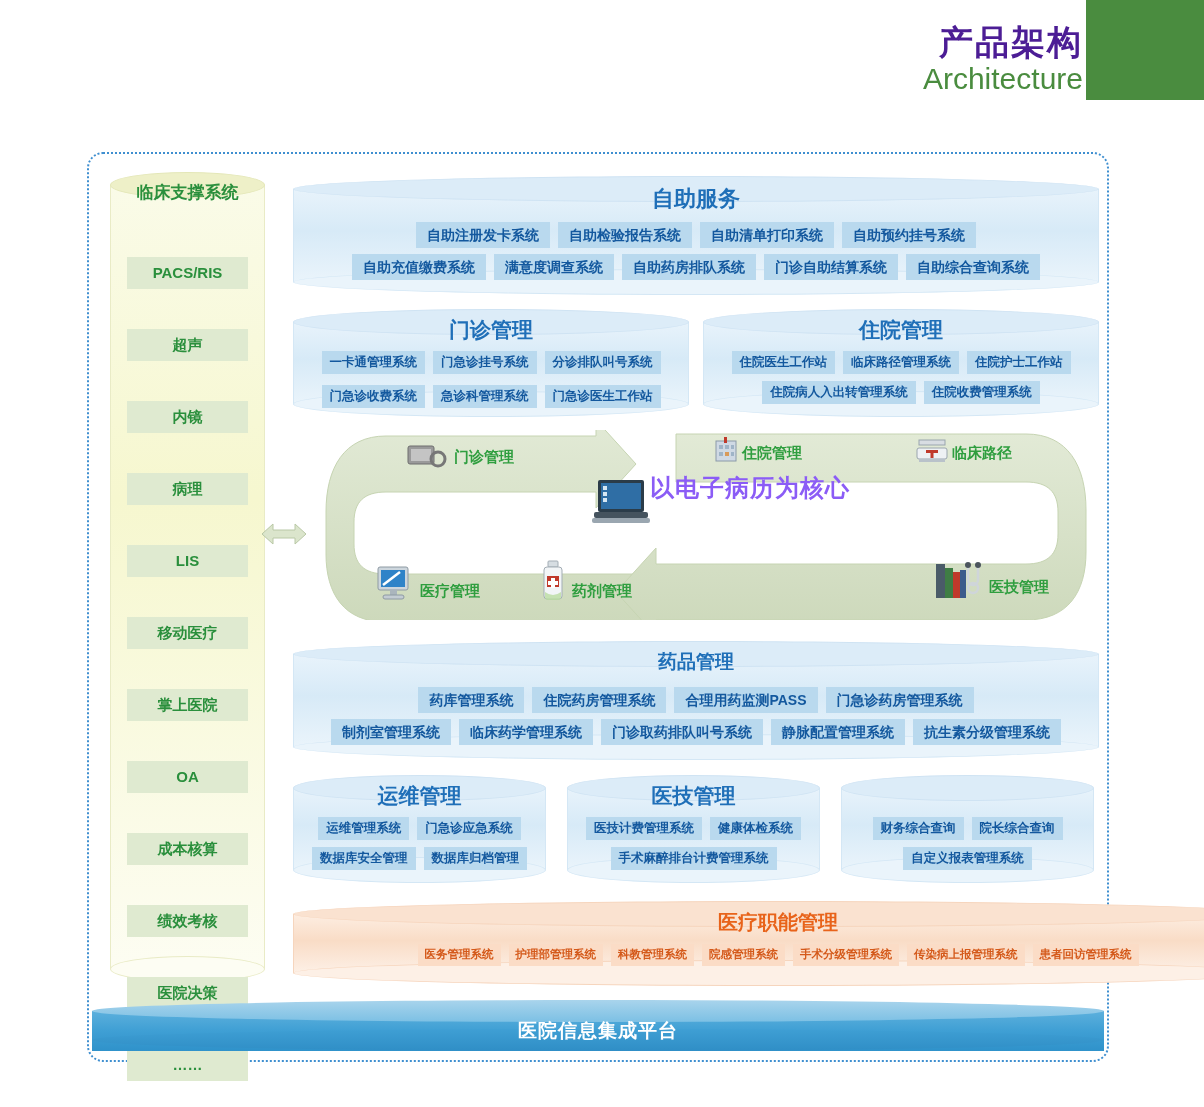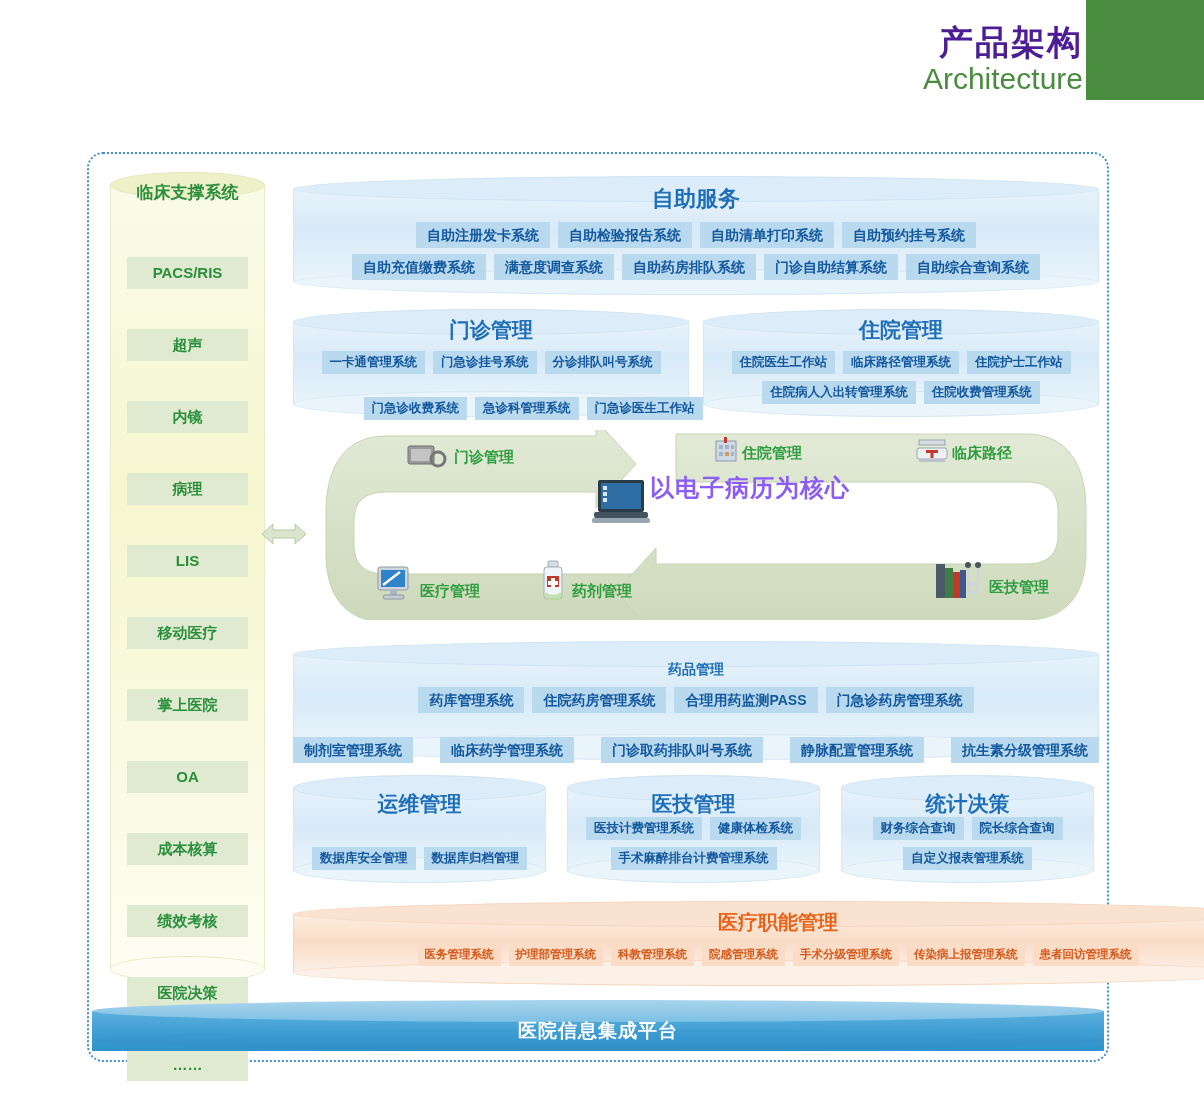"门急诊收费系统" #op-row2 { margin-left: 42px -> none; top: 88px -> 76px }
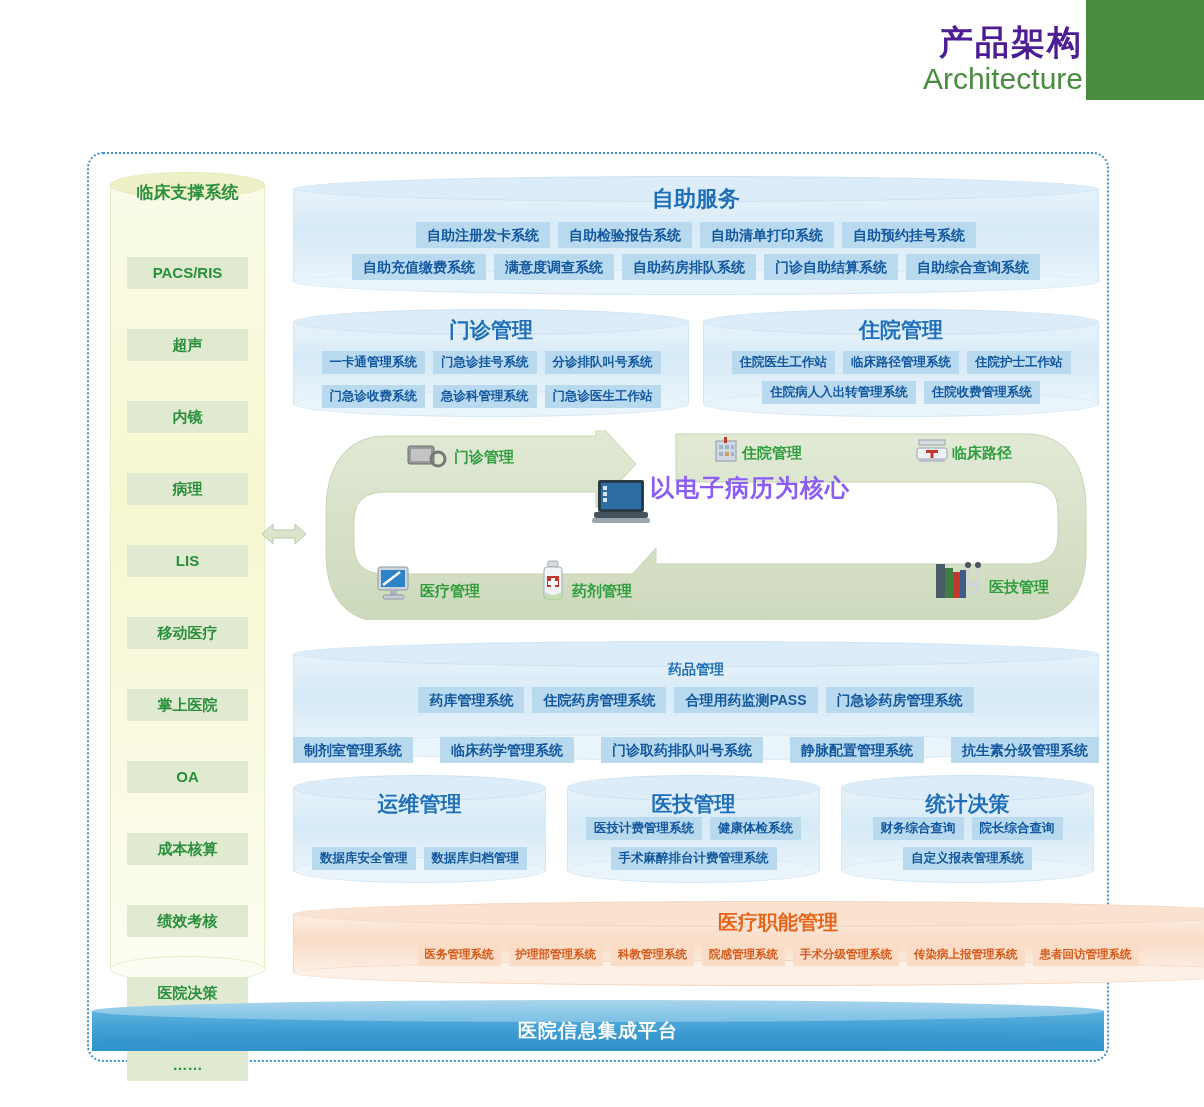"药品管理" #panel-drug .cyl-title { font-size: 14px -> 19px; top: 20px -> 8px }
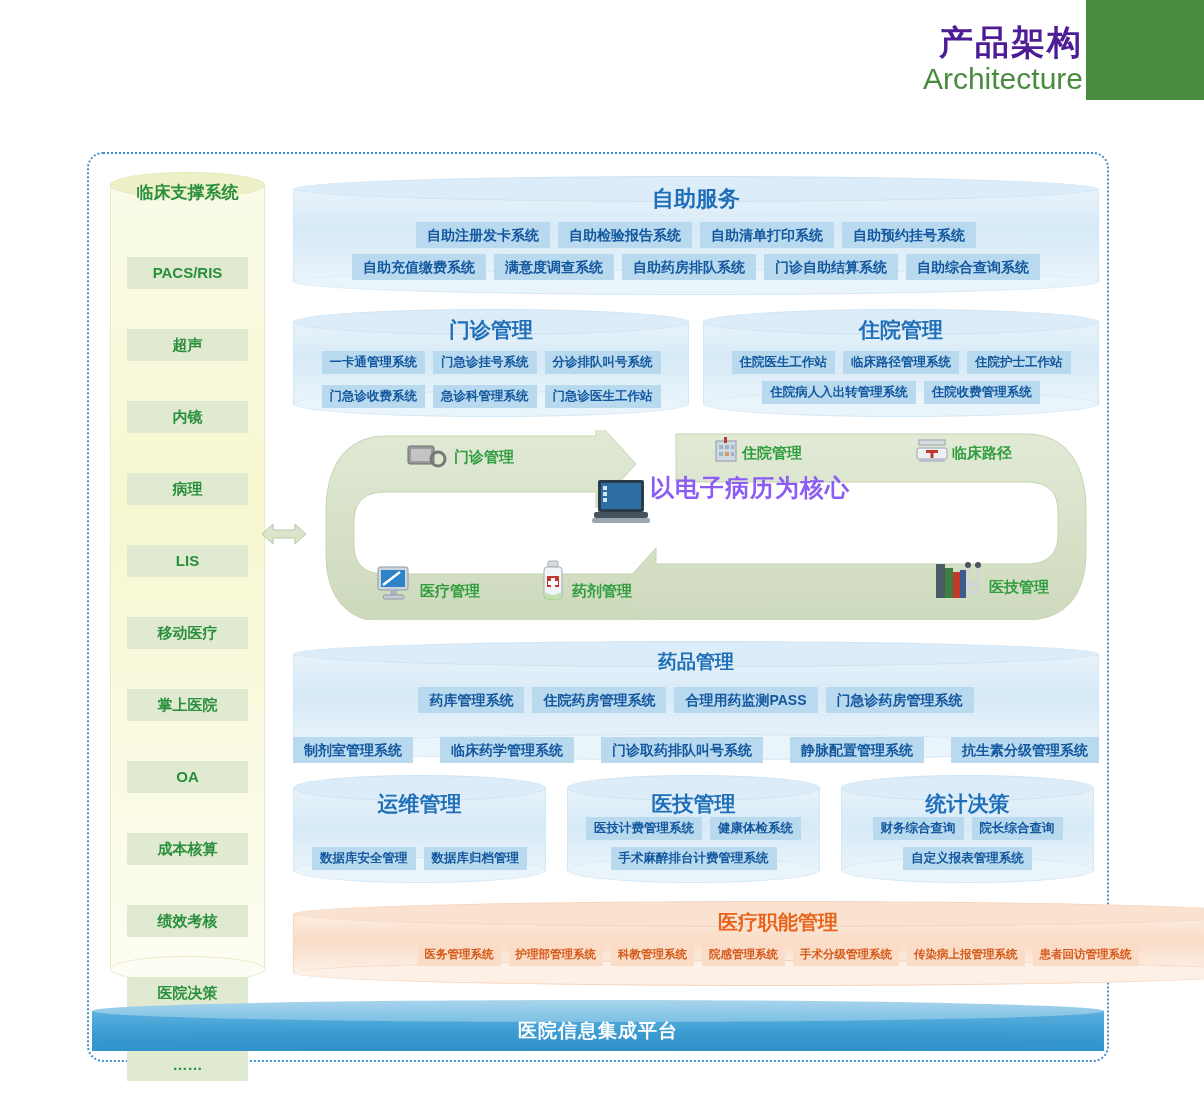"制剂室管理系统" #dr-row2 { justify-content: space-between -> none; top: 96px -> 78px }
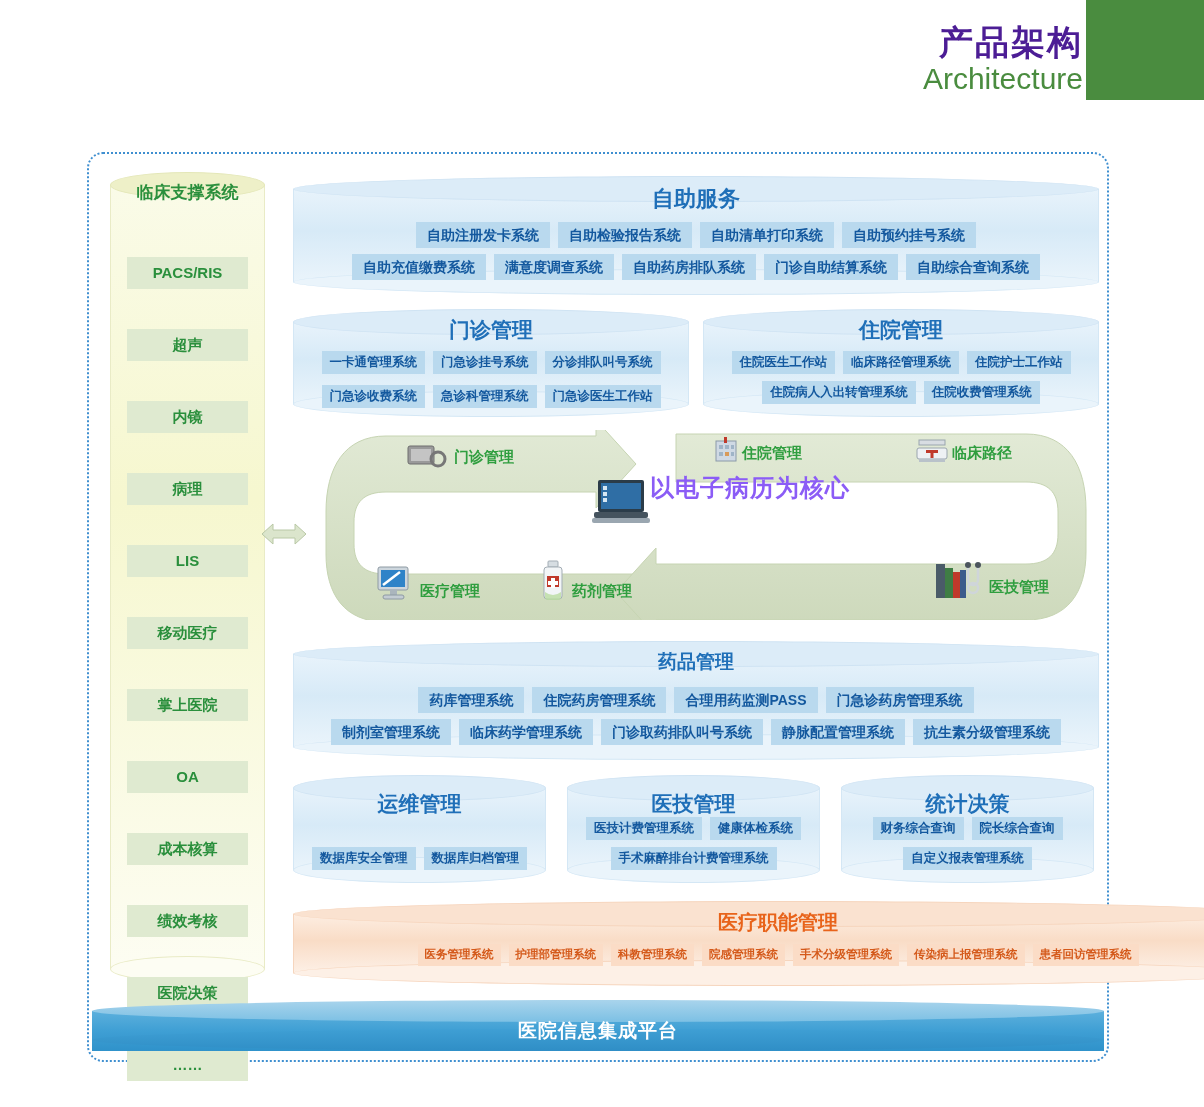"运维管理" .panel-sm .cyl-title { margin-top: 8px -> none }
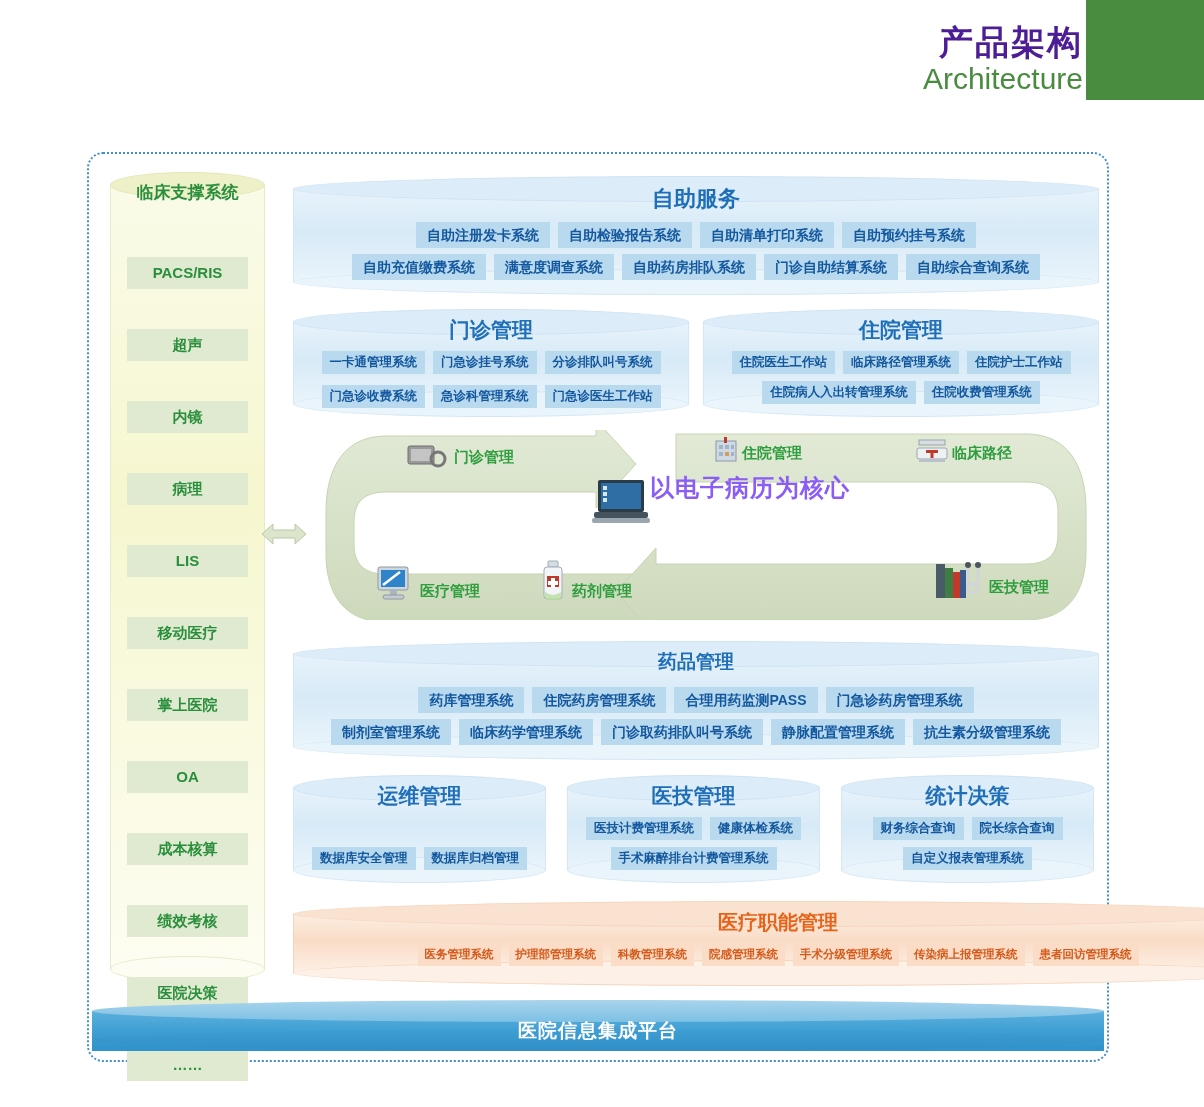"统计决策" div.cyl-title { html: <div>统计决策</div> -> none }
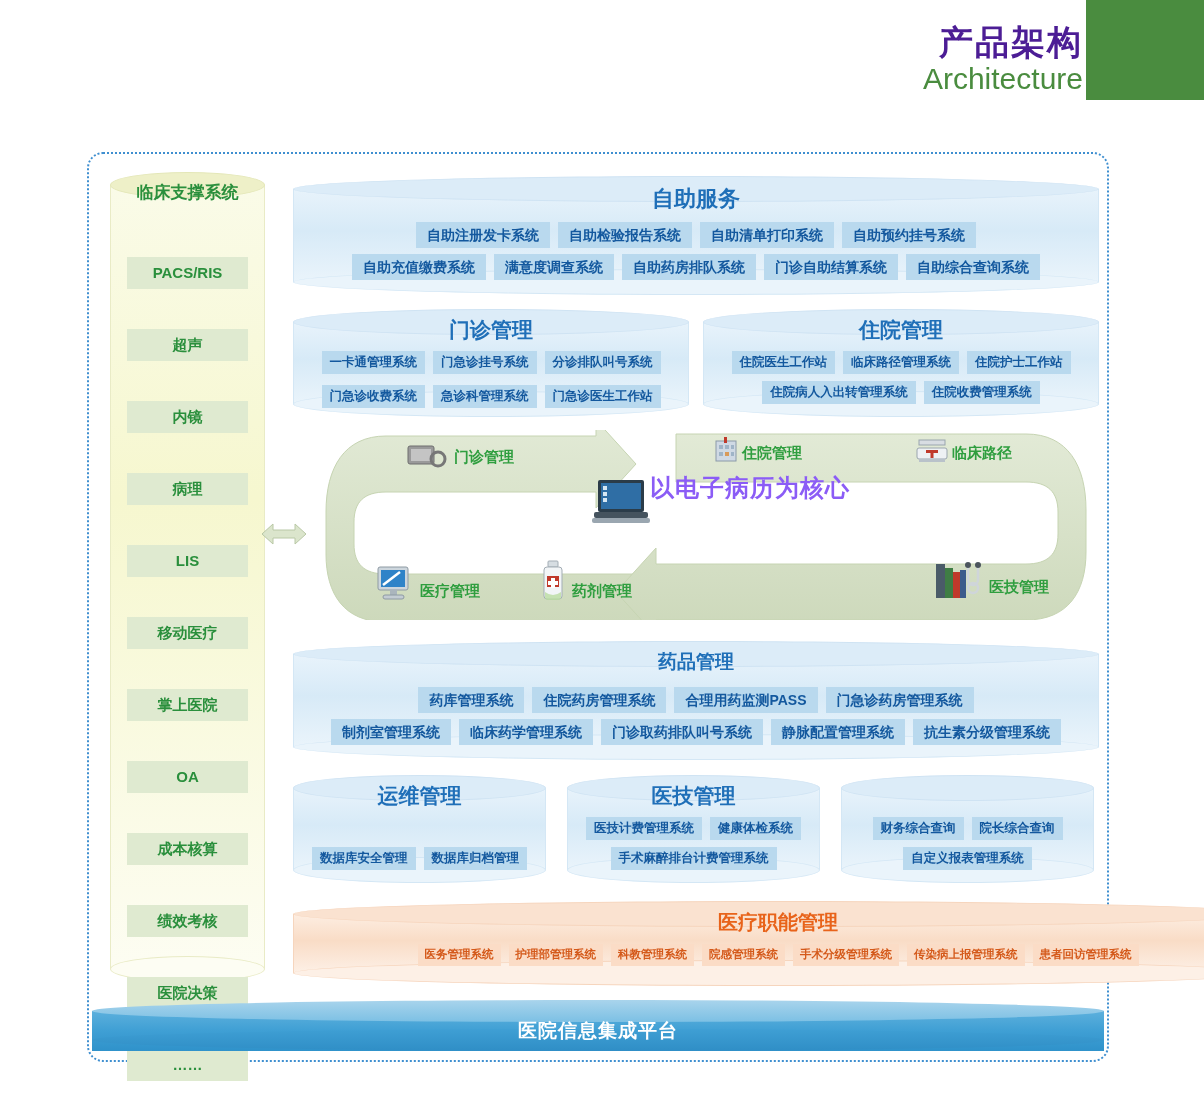"运维管理系统" div.cyl-content { html: none -> <div> <span>运维管理系统</span> <span>门急诊应急系统</span> </div> }
